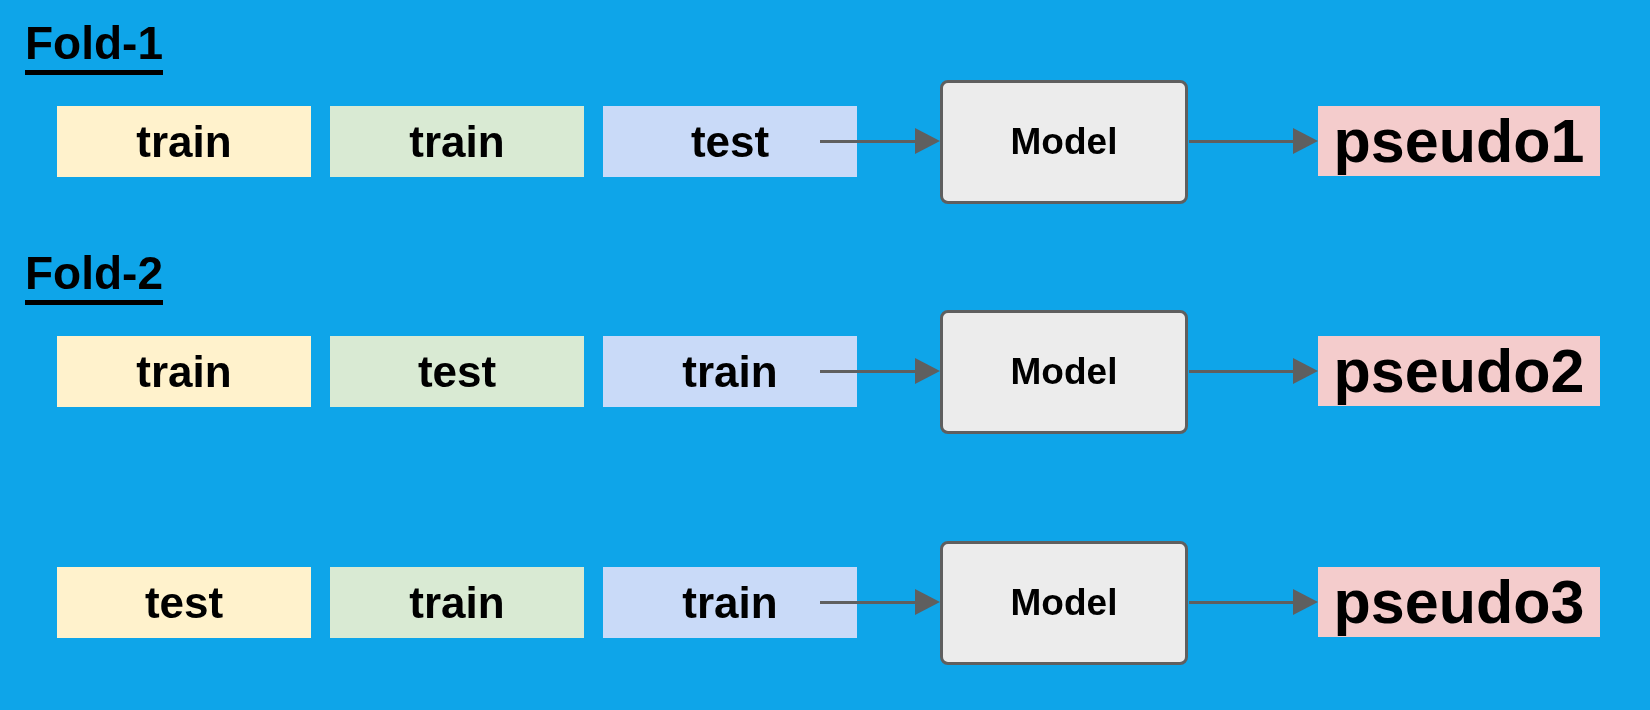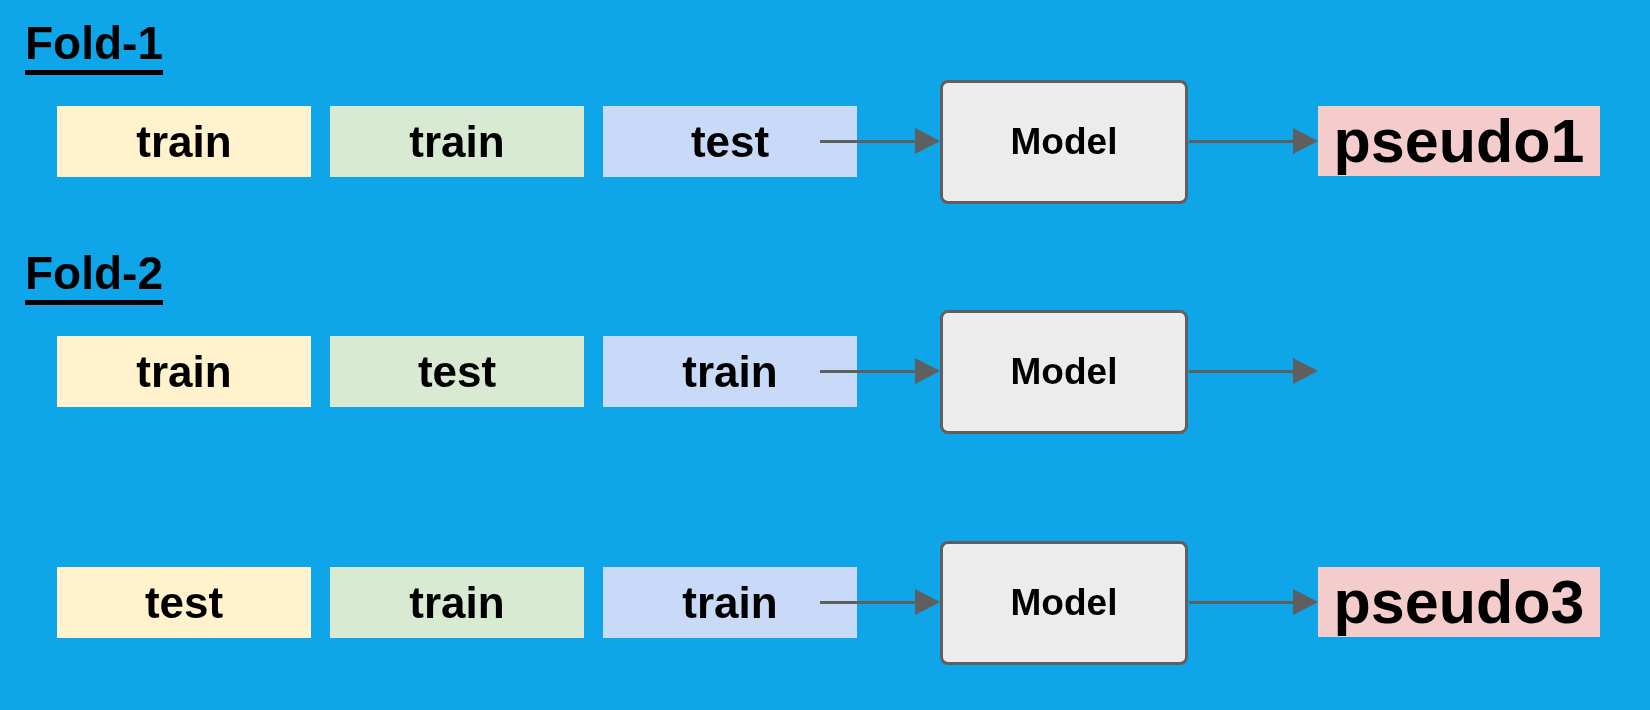"pseudo2" div.pseudo-box { html: none -> <div>pseudo2</div> }
